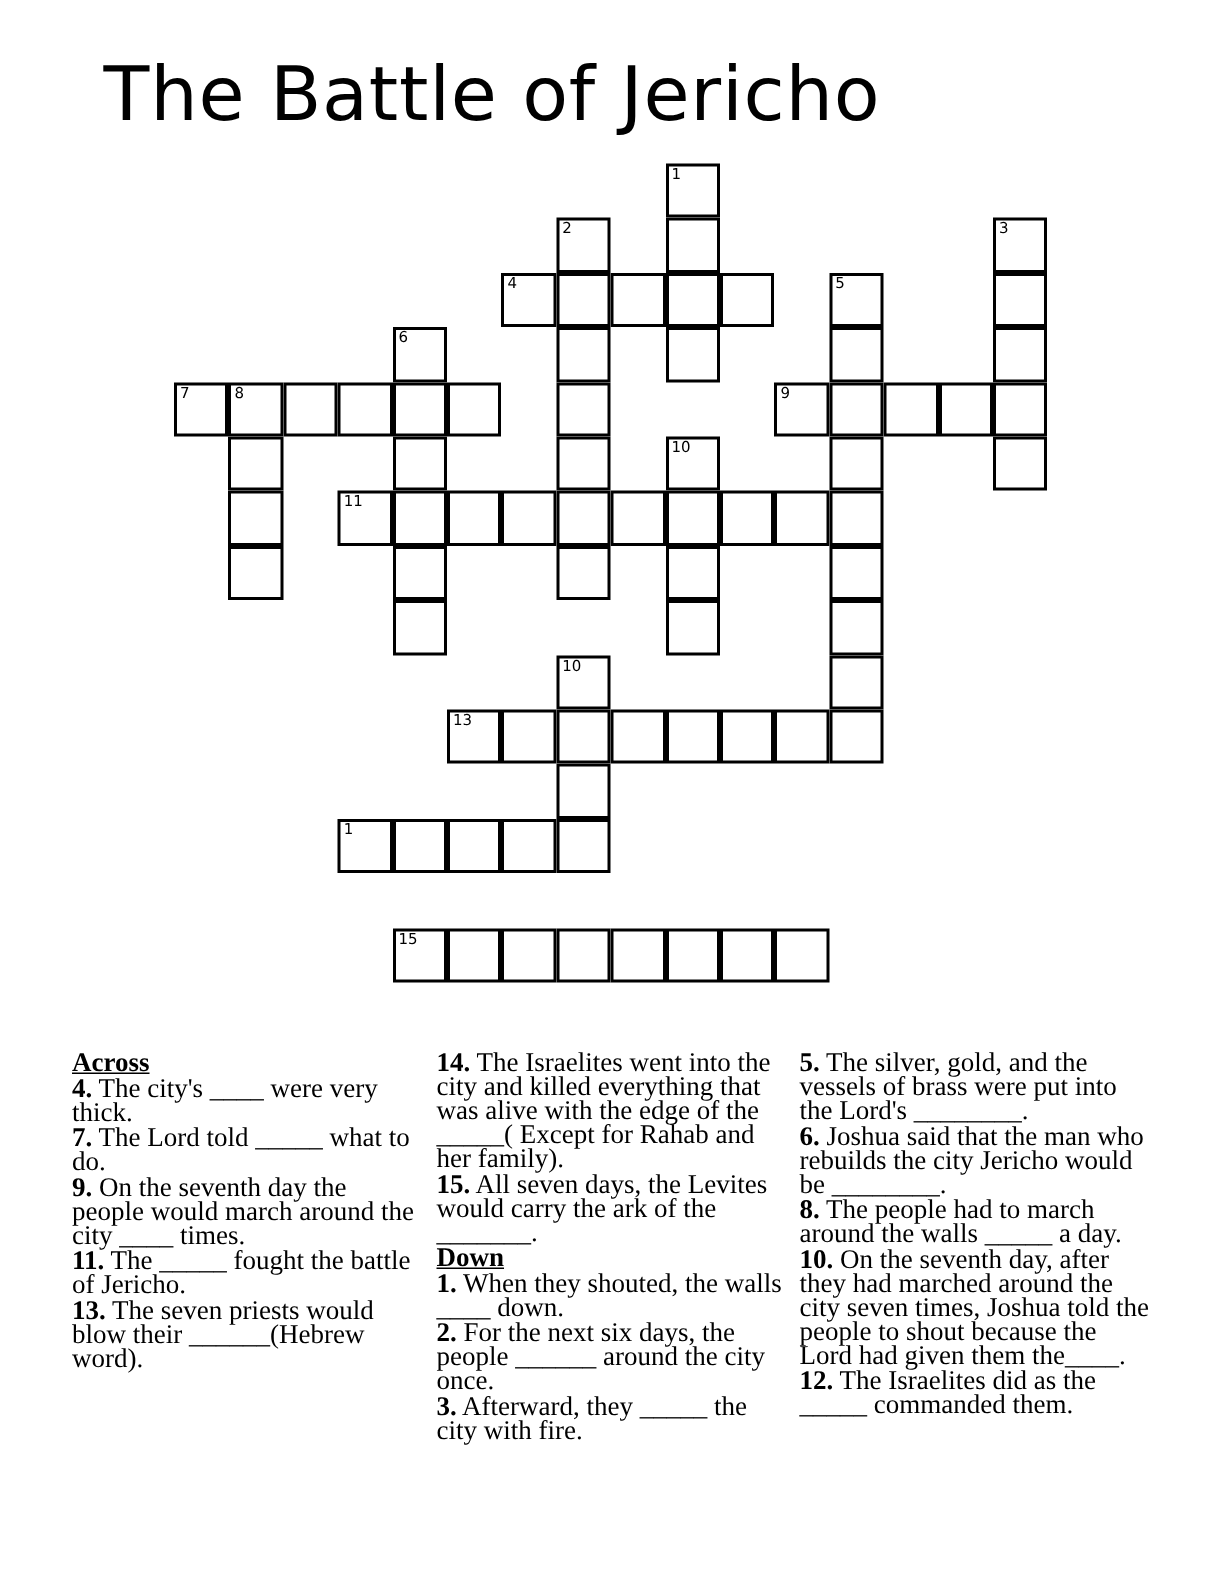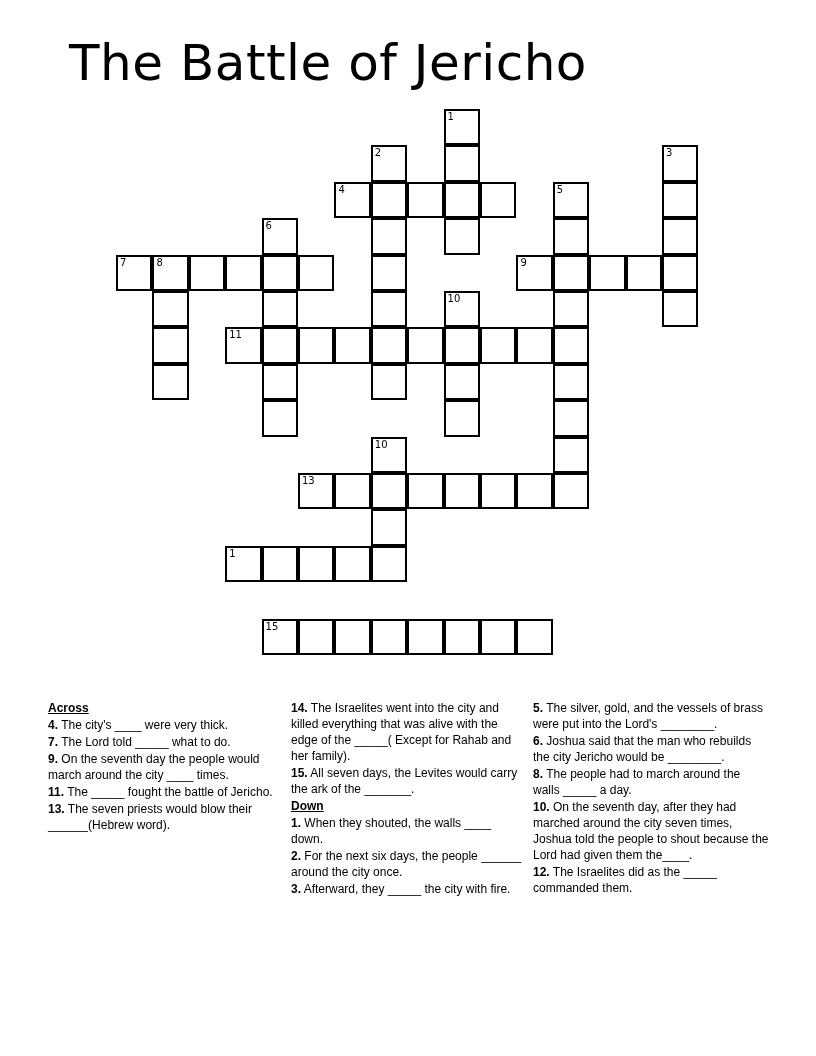"Across" .clues { font-family: Liberation Sans, sans-serif -> Liberation Serif, serif; font-size: 12px -> 18px }
